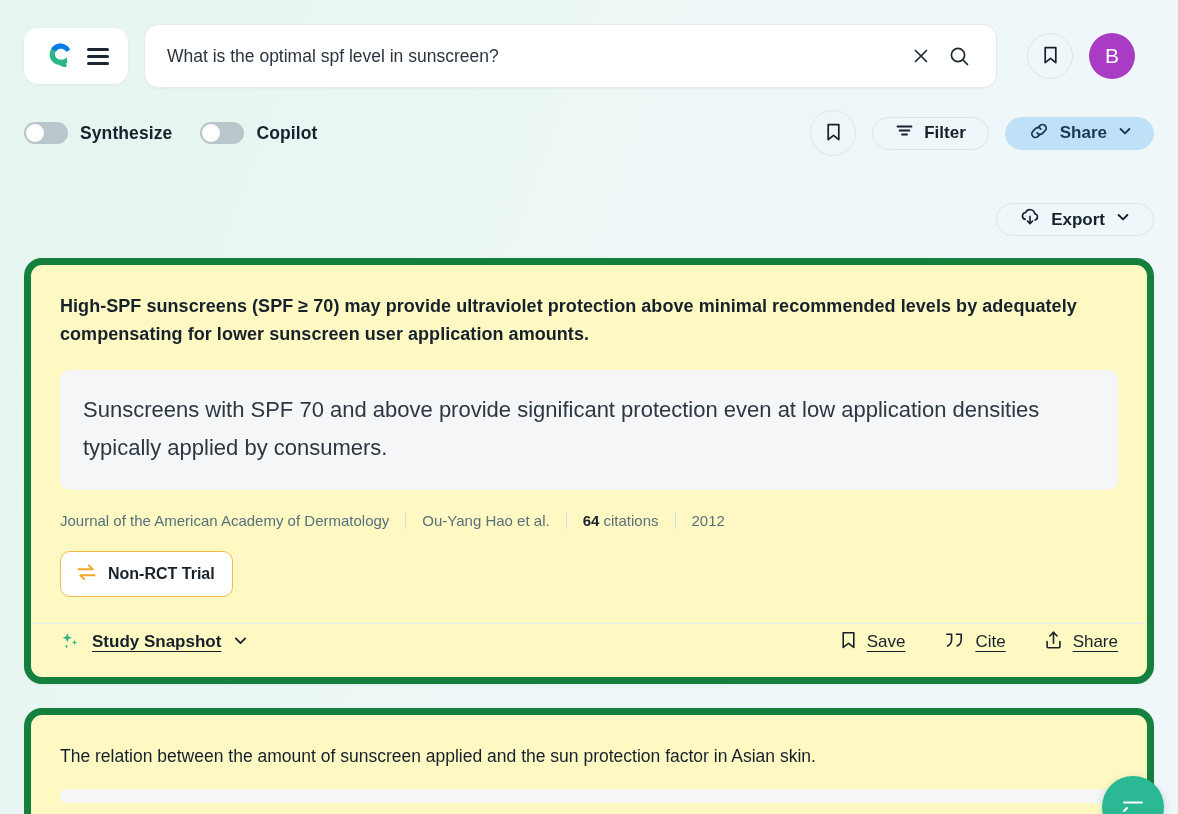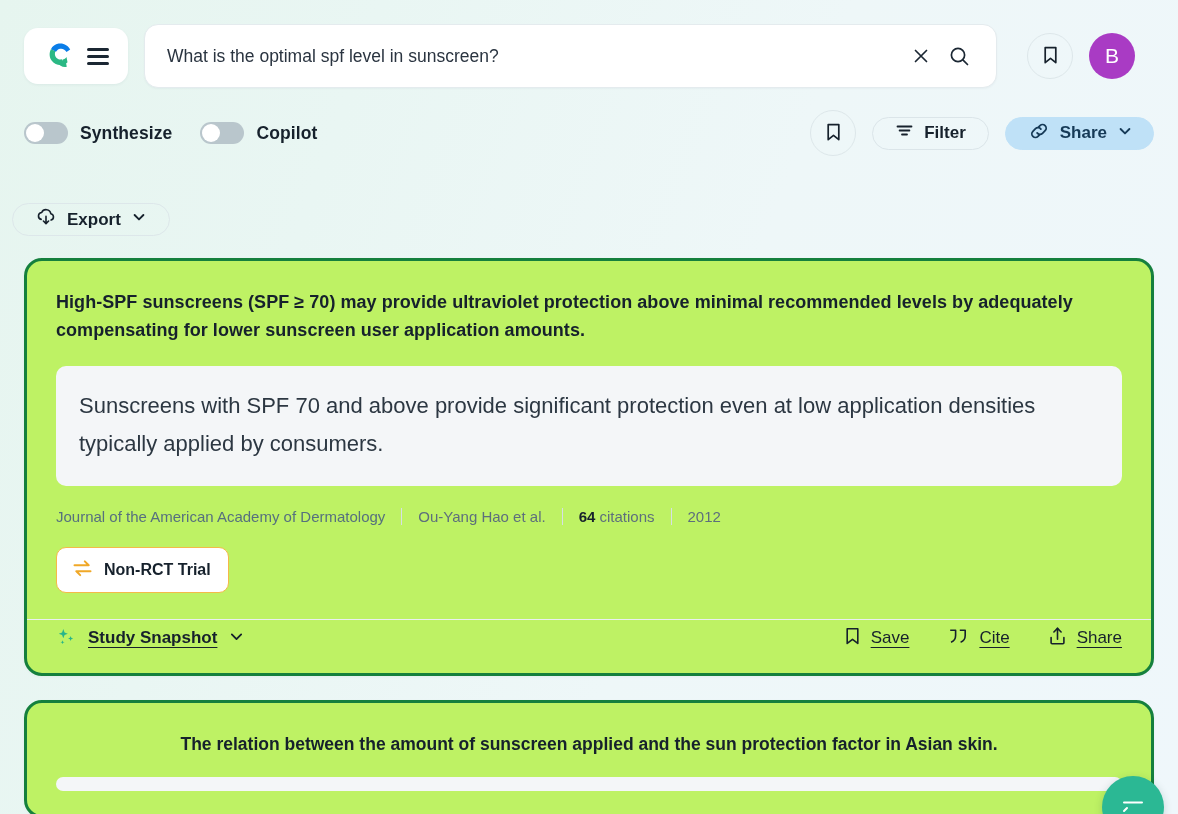"Export" .export-row { justify-content: none -> flex-end; padding: 47px 24px 0 12px -> 47px 24px 0 40px }
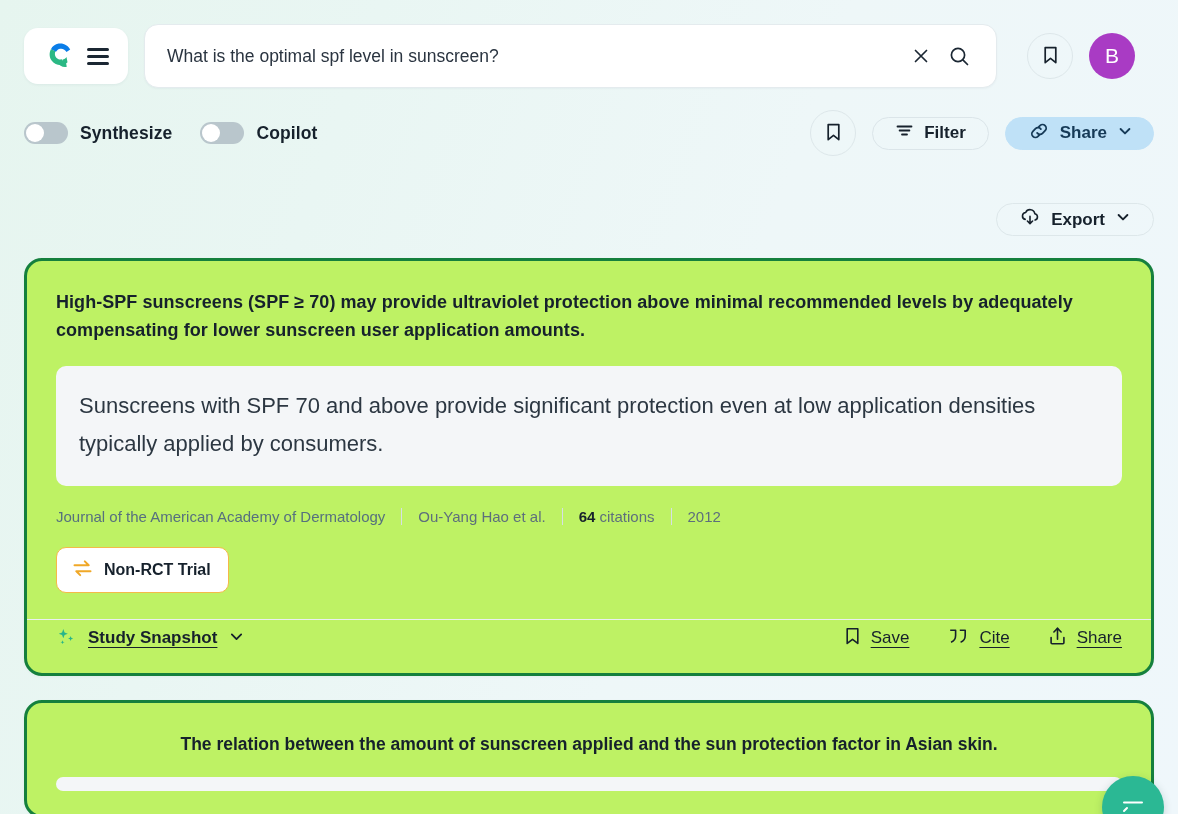"High-SPF sunscreens (SPF ≥ 70)" .card { background: #bef264 -> #fef9c3; border: 3px solid #15803d -> 7px solid #15803d }
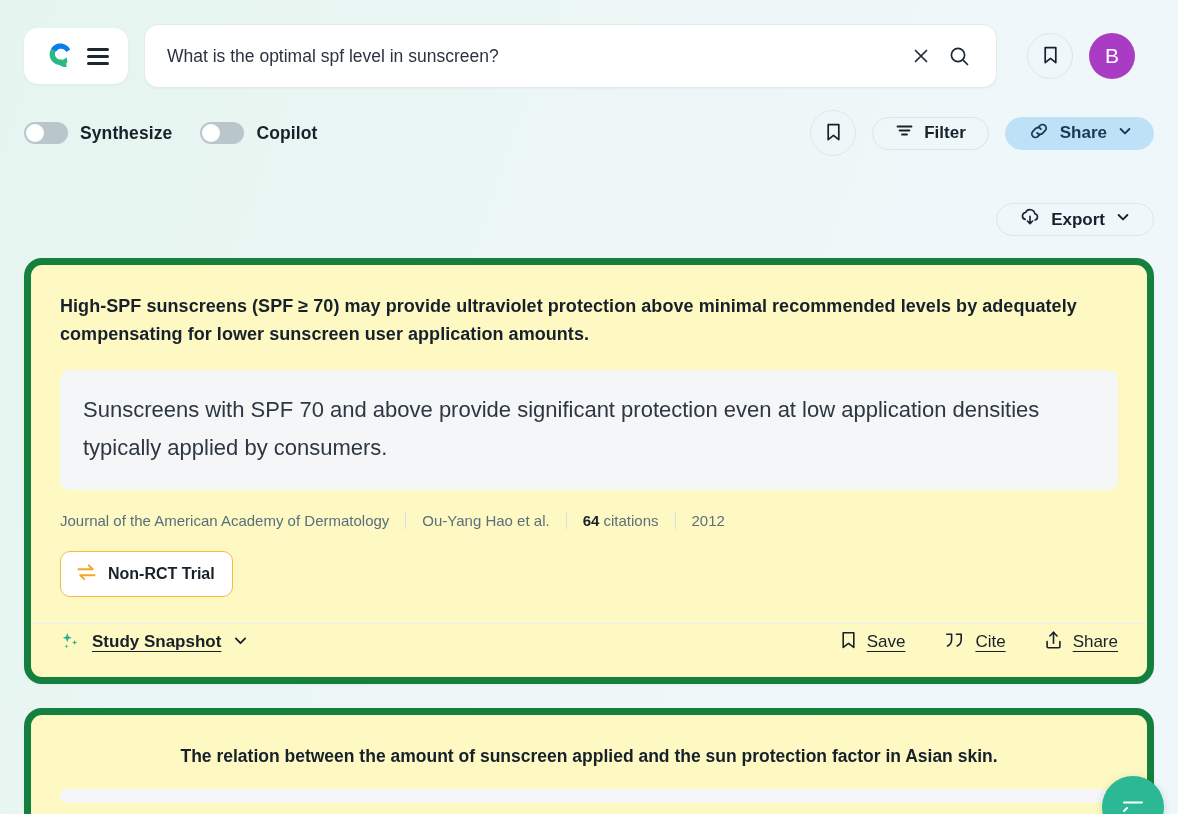"The relation between the amount" .card2-title { font-weight: 700 -> 400; text-align: center -> none }
